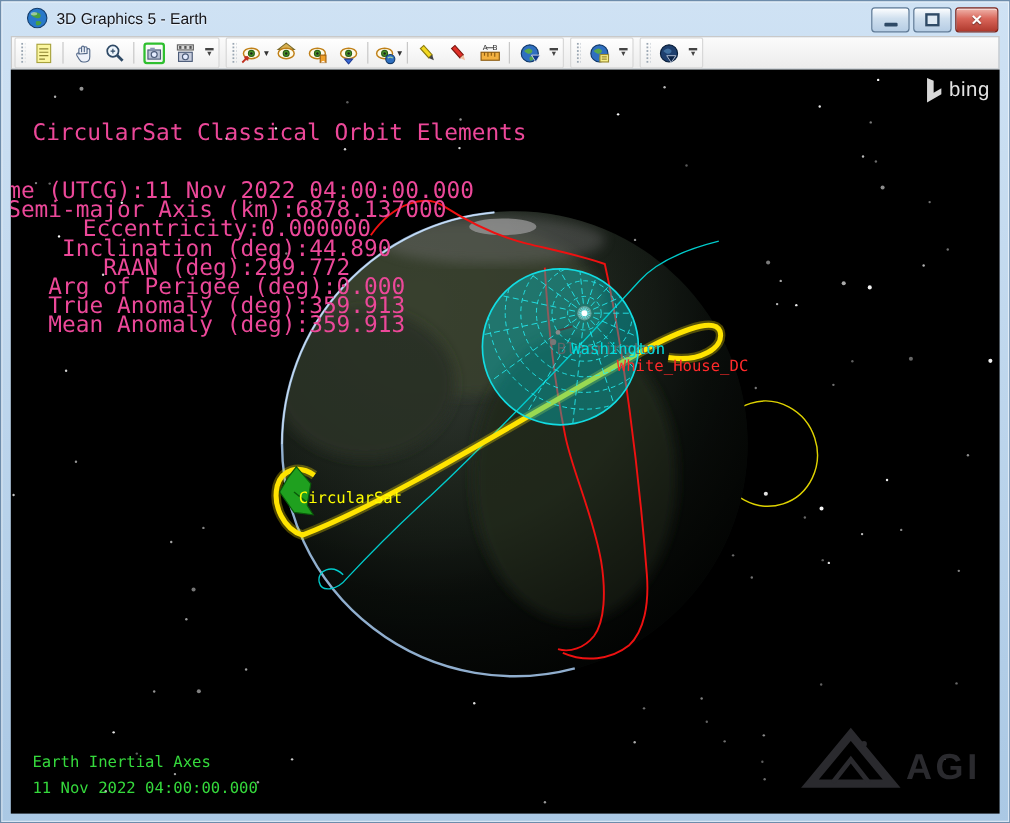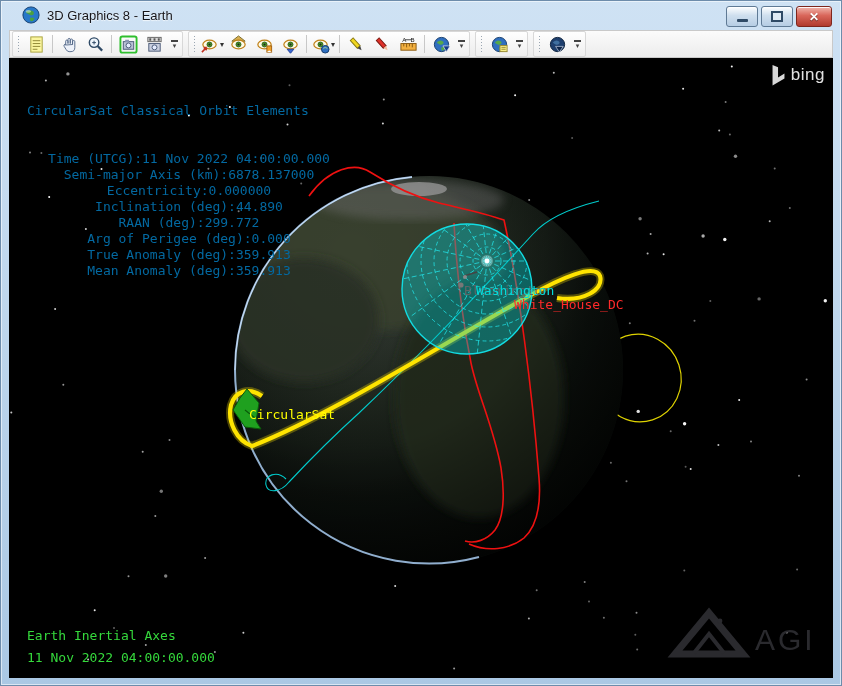"3D Graphics 8 - Earth" span.title-text { text: 8 -> 5 }
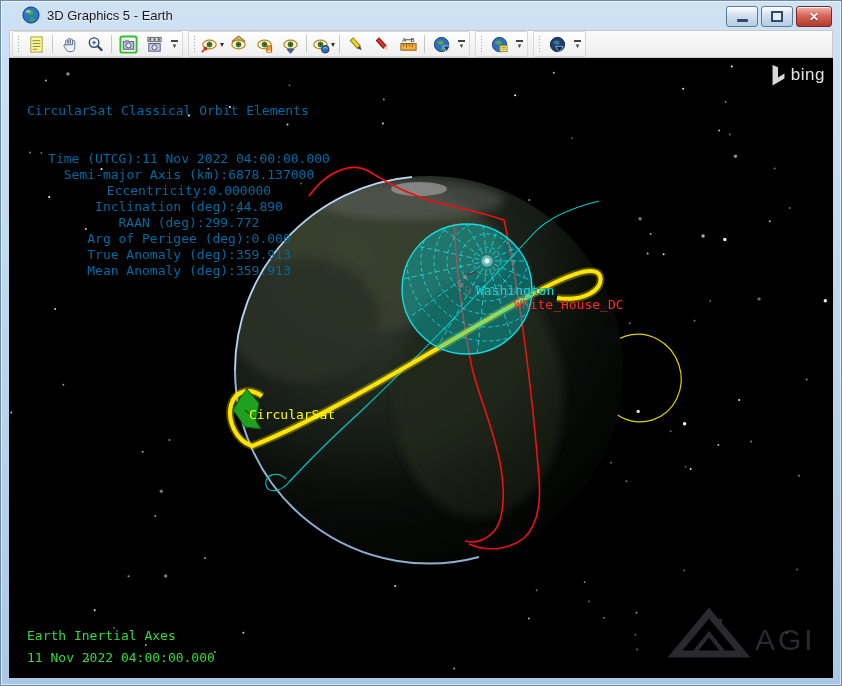"CircularSat Classical Orbit Elements" .orbit-overlay { color: #0369a1 -> #ec4899; font-size: 13px -> 19px }
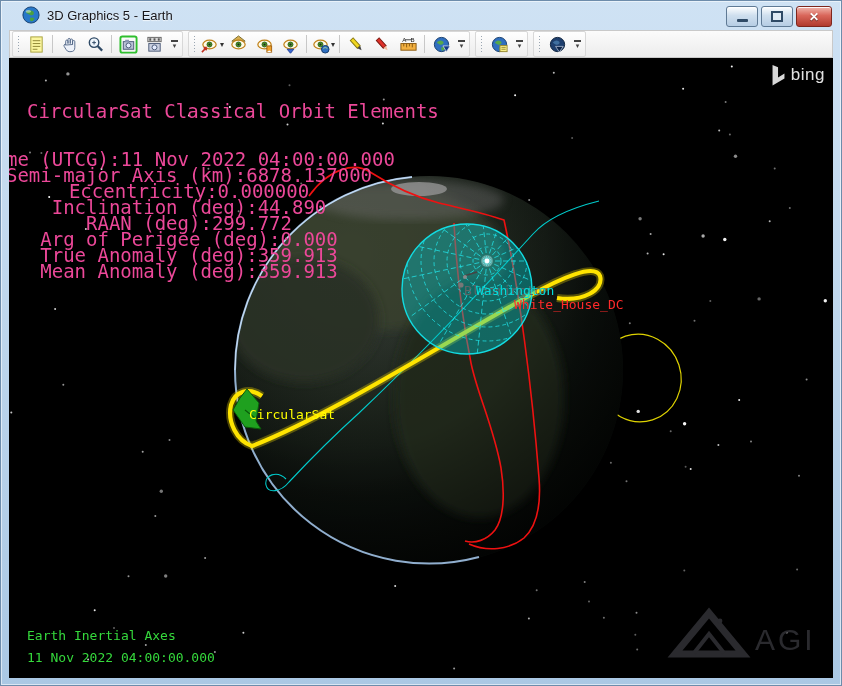"AGI" .agi { font-weight: none -> bold }
